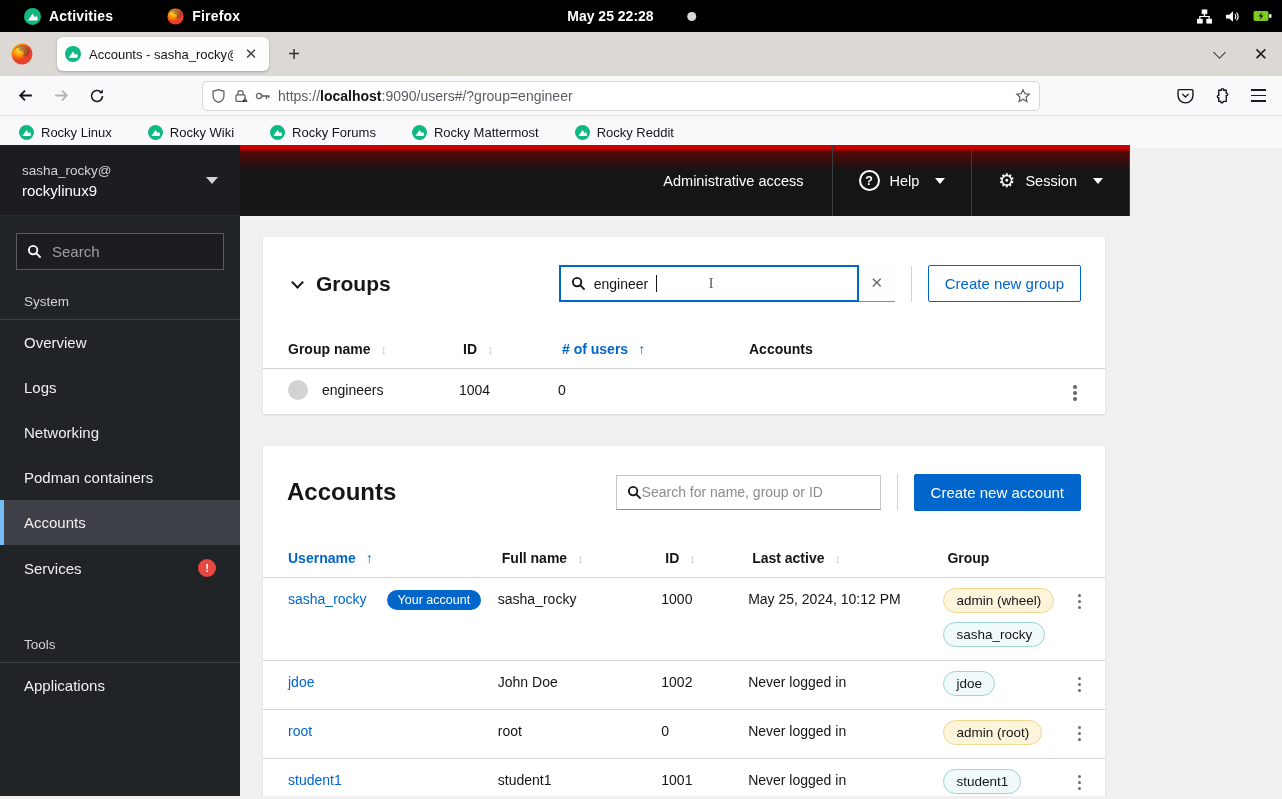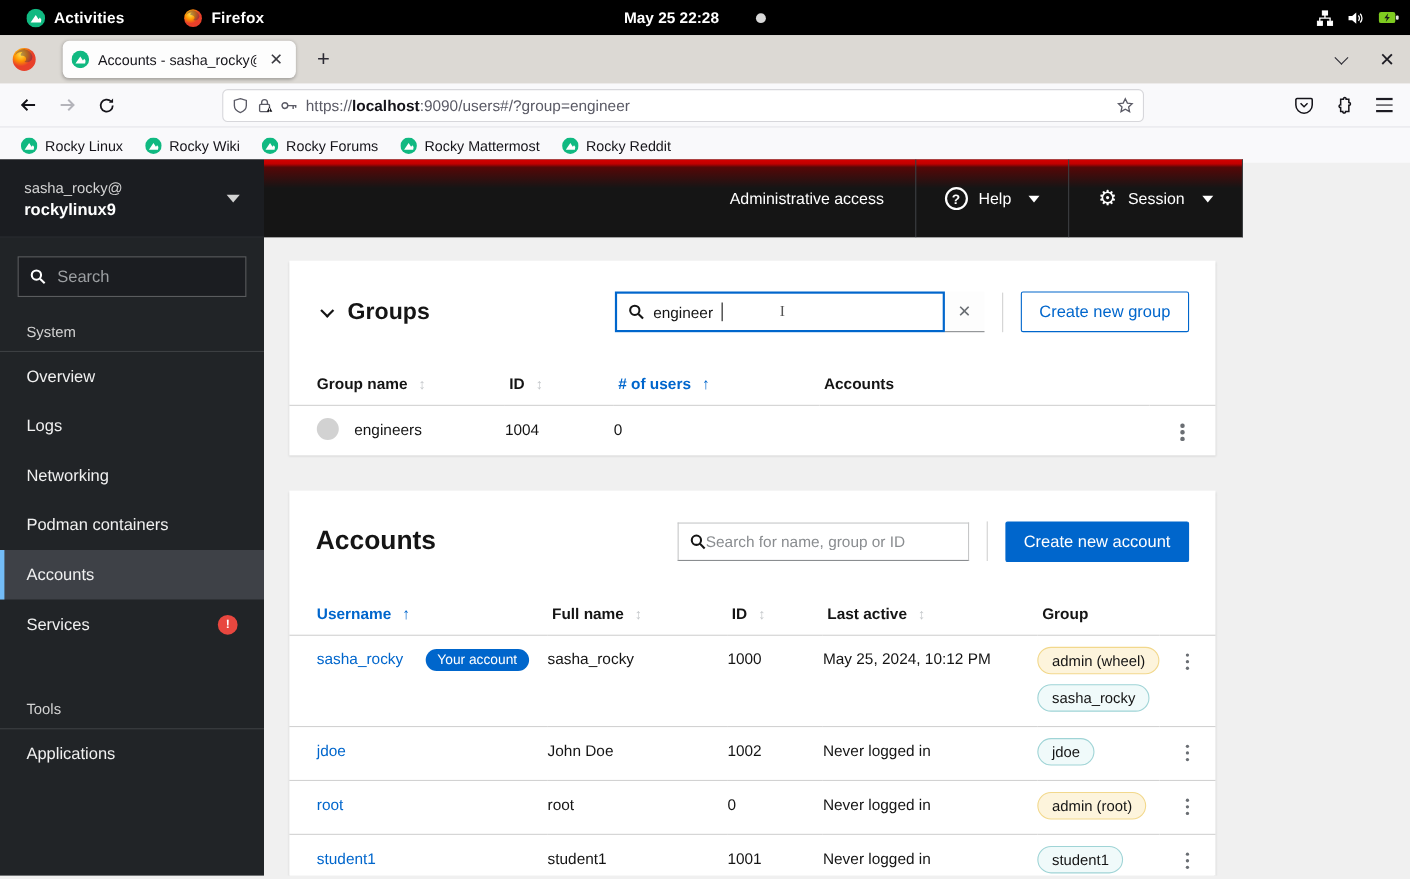"Rocky Linux" .bm-bar { gap: 6px -> 22px }
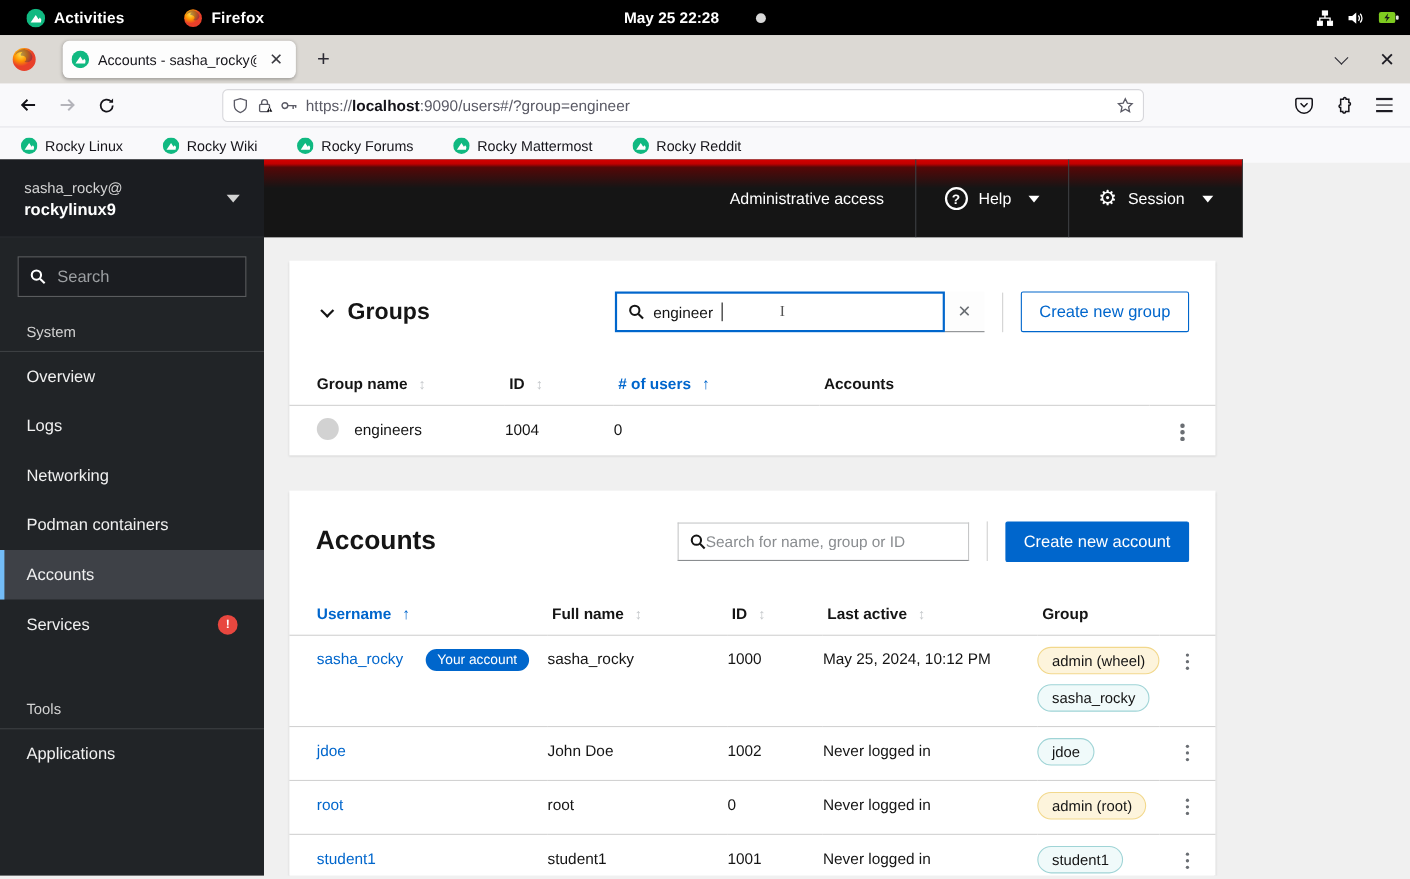"rockylinux9" .brand-host { font-weight: 700 -> 400 }
